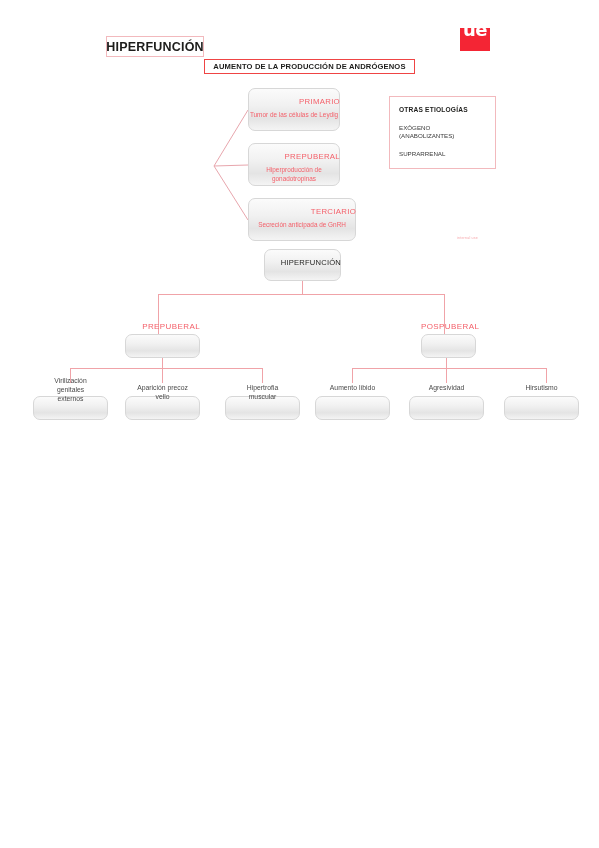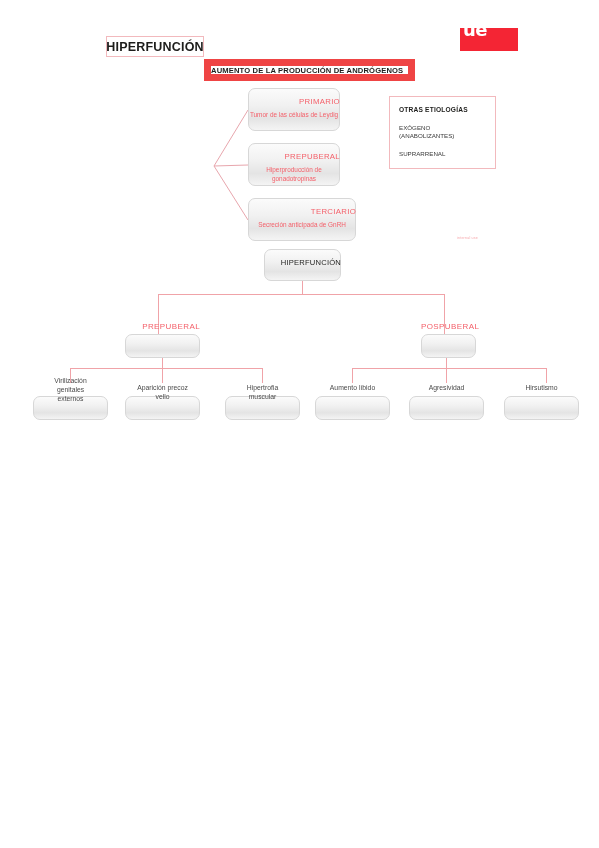"ue" .logo { padding-left: 28px -> none }
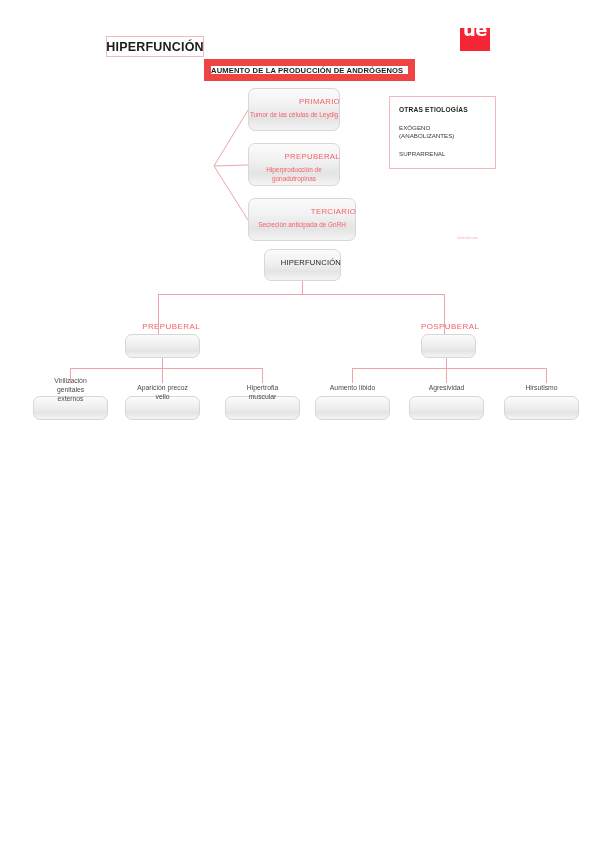"AUMENTO DE LA PRODUCCIÓN DE" .subtitle-box { border: 7px solid #ef4444 -> 1px solid #ef4444; height: 22px -> 15px; justify-content: flex-start -> center }
